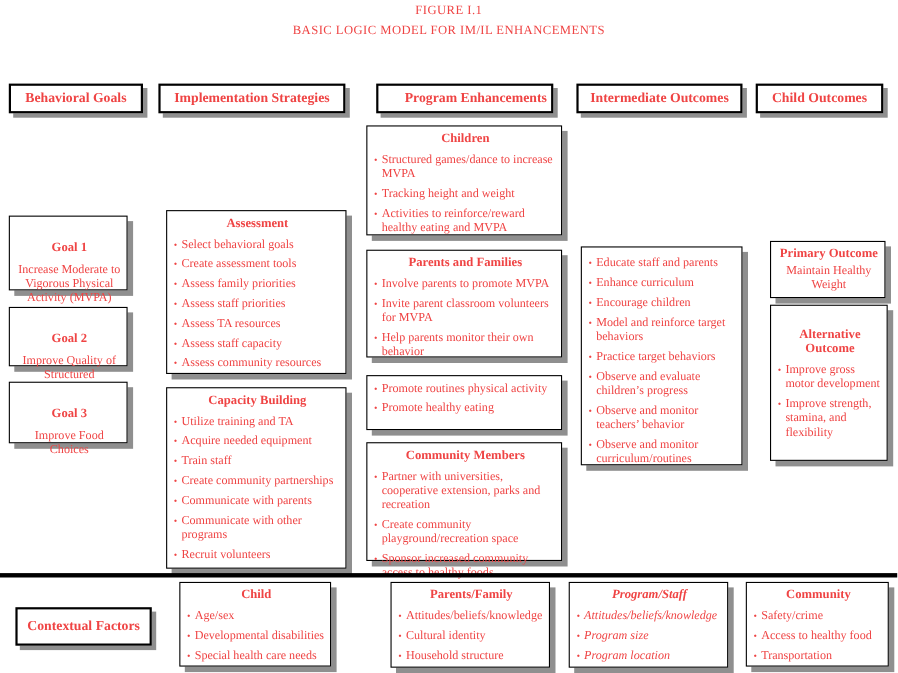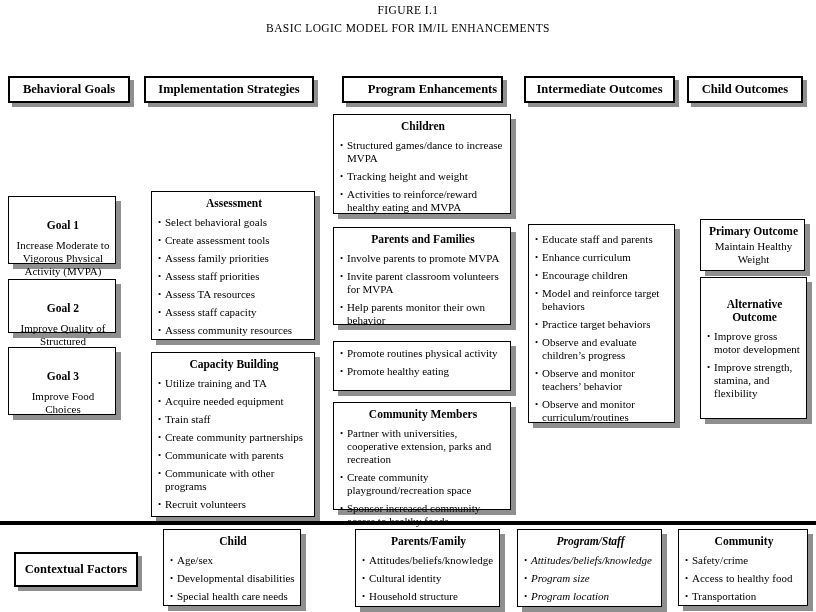"FIGURE I.1" .page { color: #000000 -> #ef4444 }
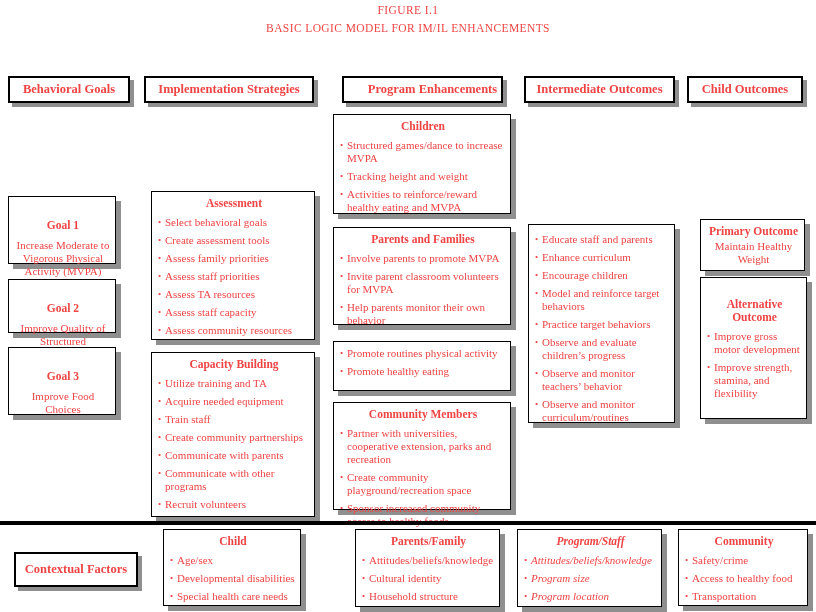"Goal 3" div.box { height: 68px -> 56px }
